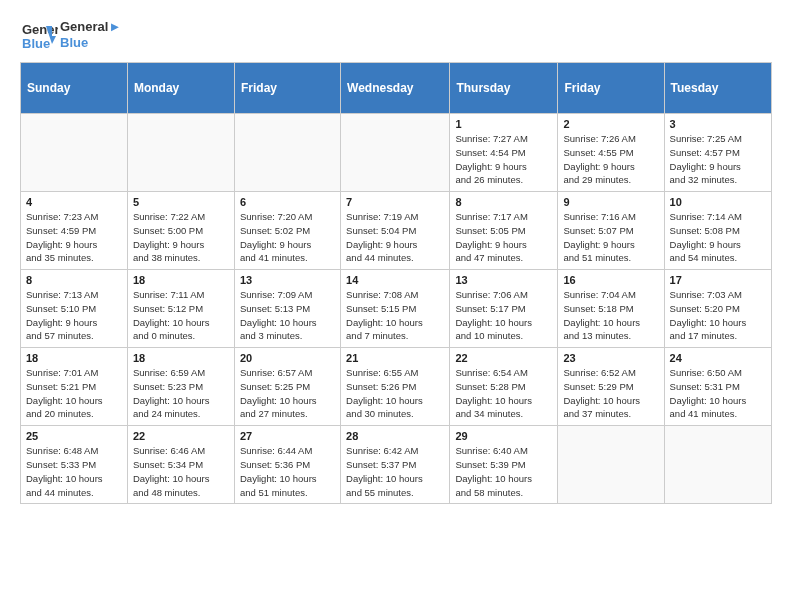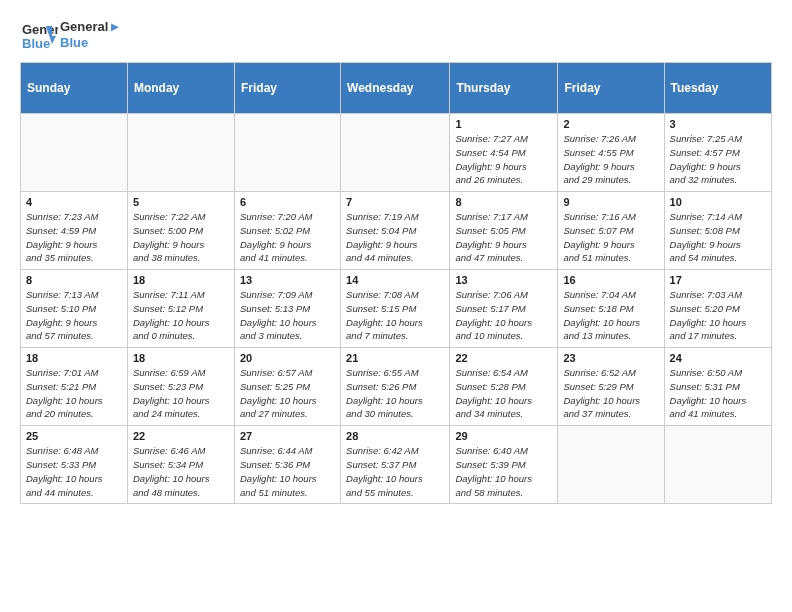"Sunrise: 7:27 AM" .day-info { font-style: italic -> none }
